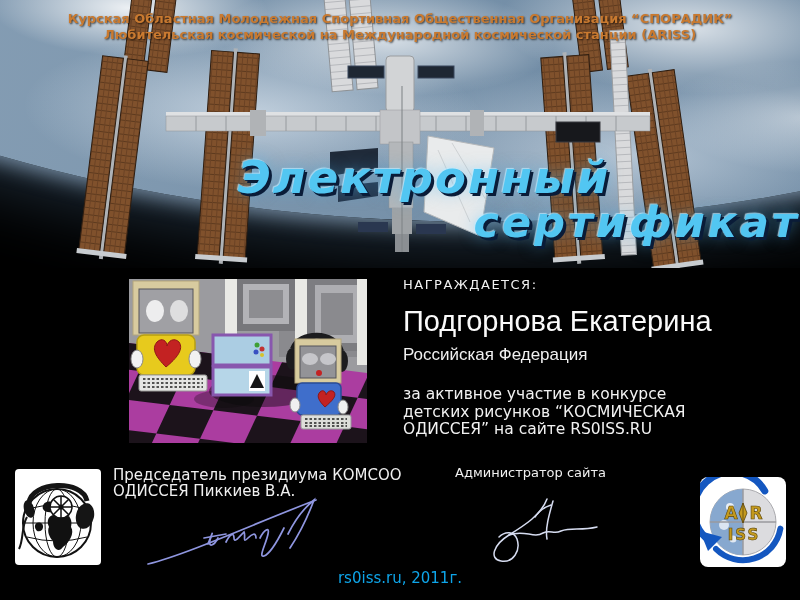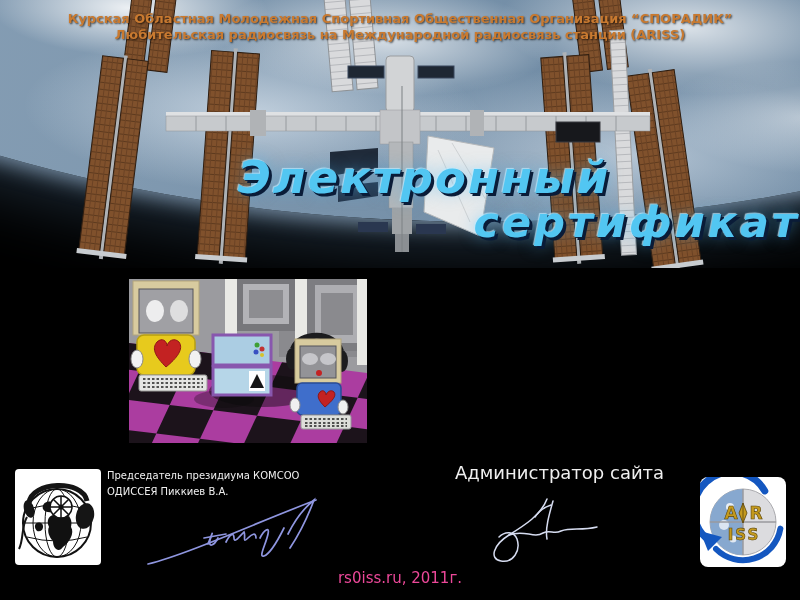"Любительская радиосвязь на Международной" div { text: радиосвязь на Международной радиосвязь -> космической на Международной космической }
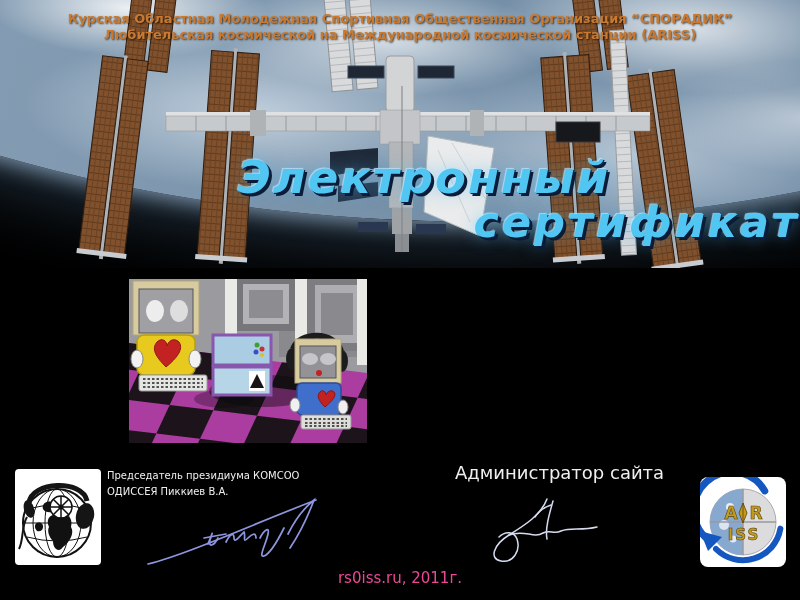"НАГРАЖДАЕТСЯ:" div.award { html: none -> <div> <div>НАГРАЖДАЕТСЯ:</div> <div>Подгорнова Екатерина</div> <div>Российская Федерация</div> <div> <div>за активное участие в конкурсе</div> <div>детских рисунков “КОСМИЧЕСКАЯ</div> <div>ОДИССЕЯ” на сайте RS0ISS.RU</div> </div> </div> }
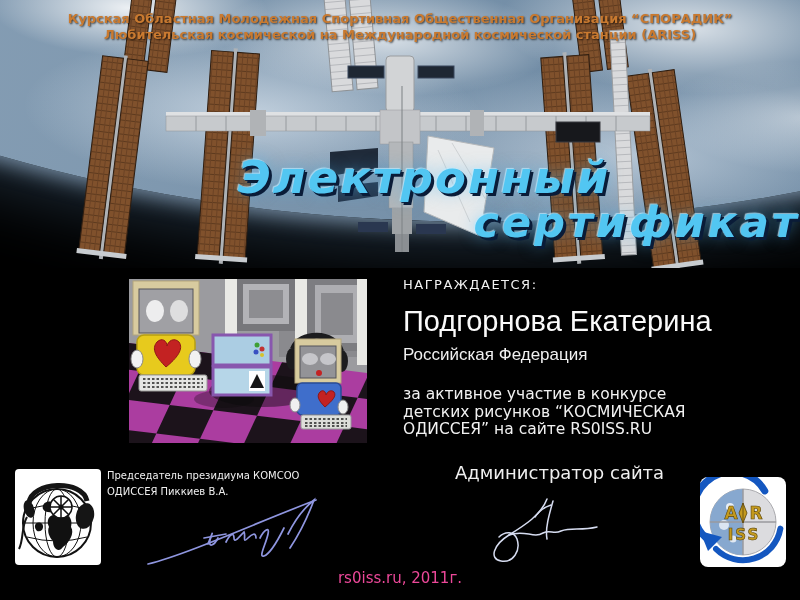"Председатель президиума КОМСОО" .chairman { font-size: 10px -> 15px; left: 107px -> 113px }
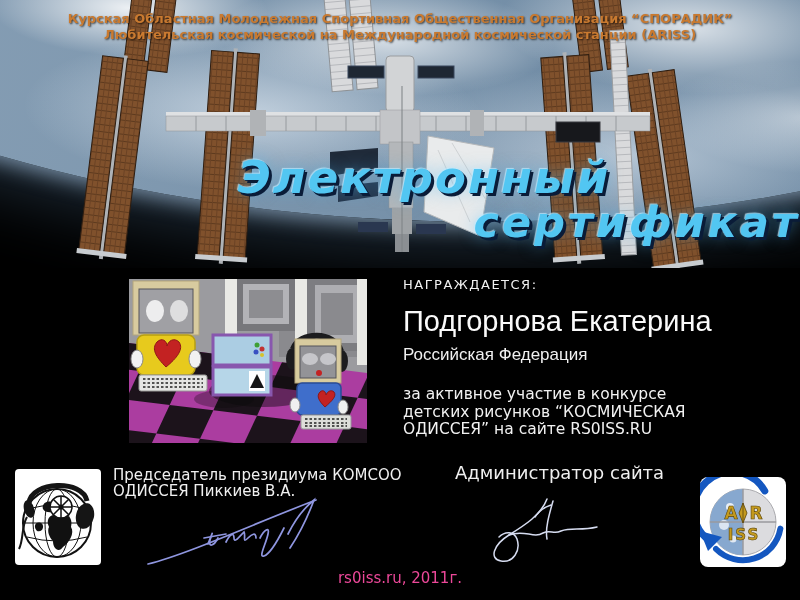"Администратор сайта" .admin { font-size: 18px -> 13px }
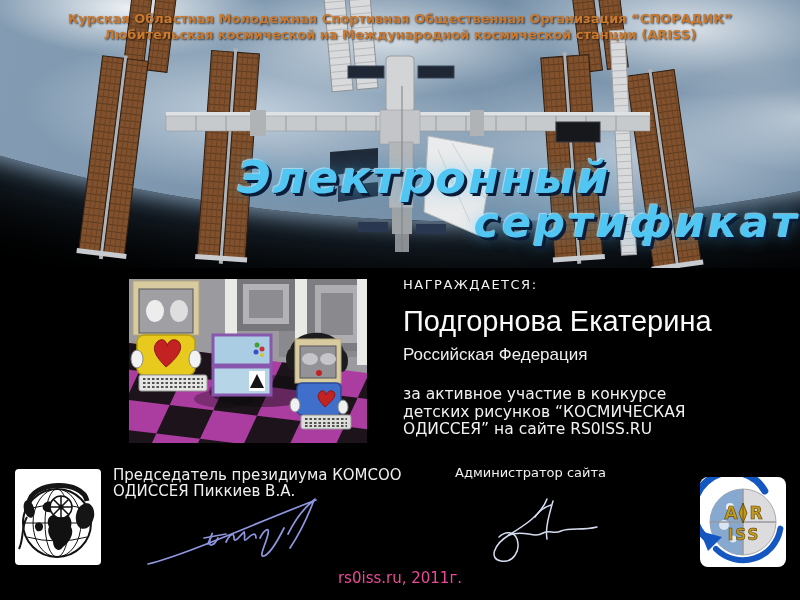"rs0iss.ru, 2011г." .footer { color: #ec4899 -> #0ea5e9 }
